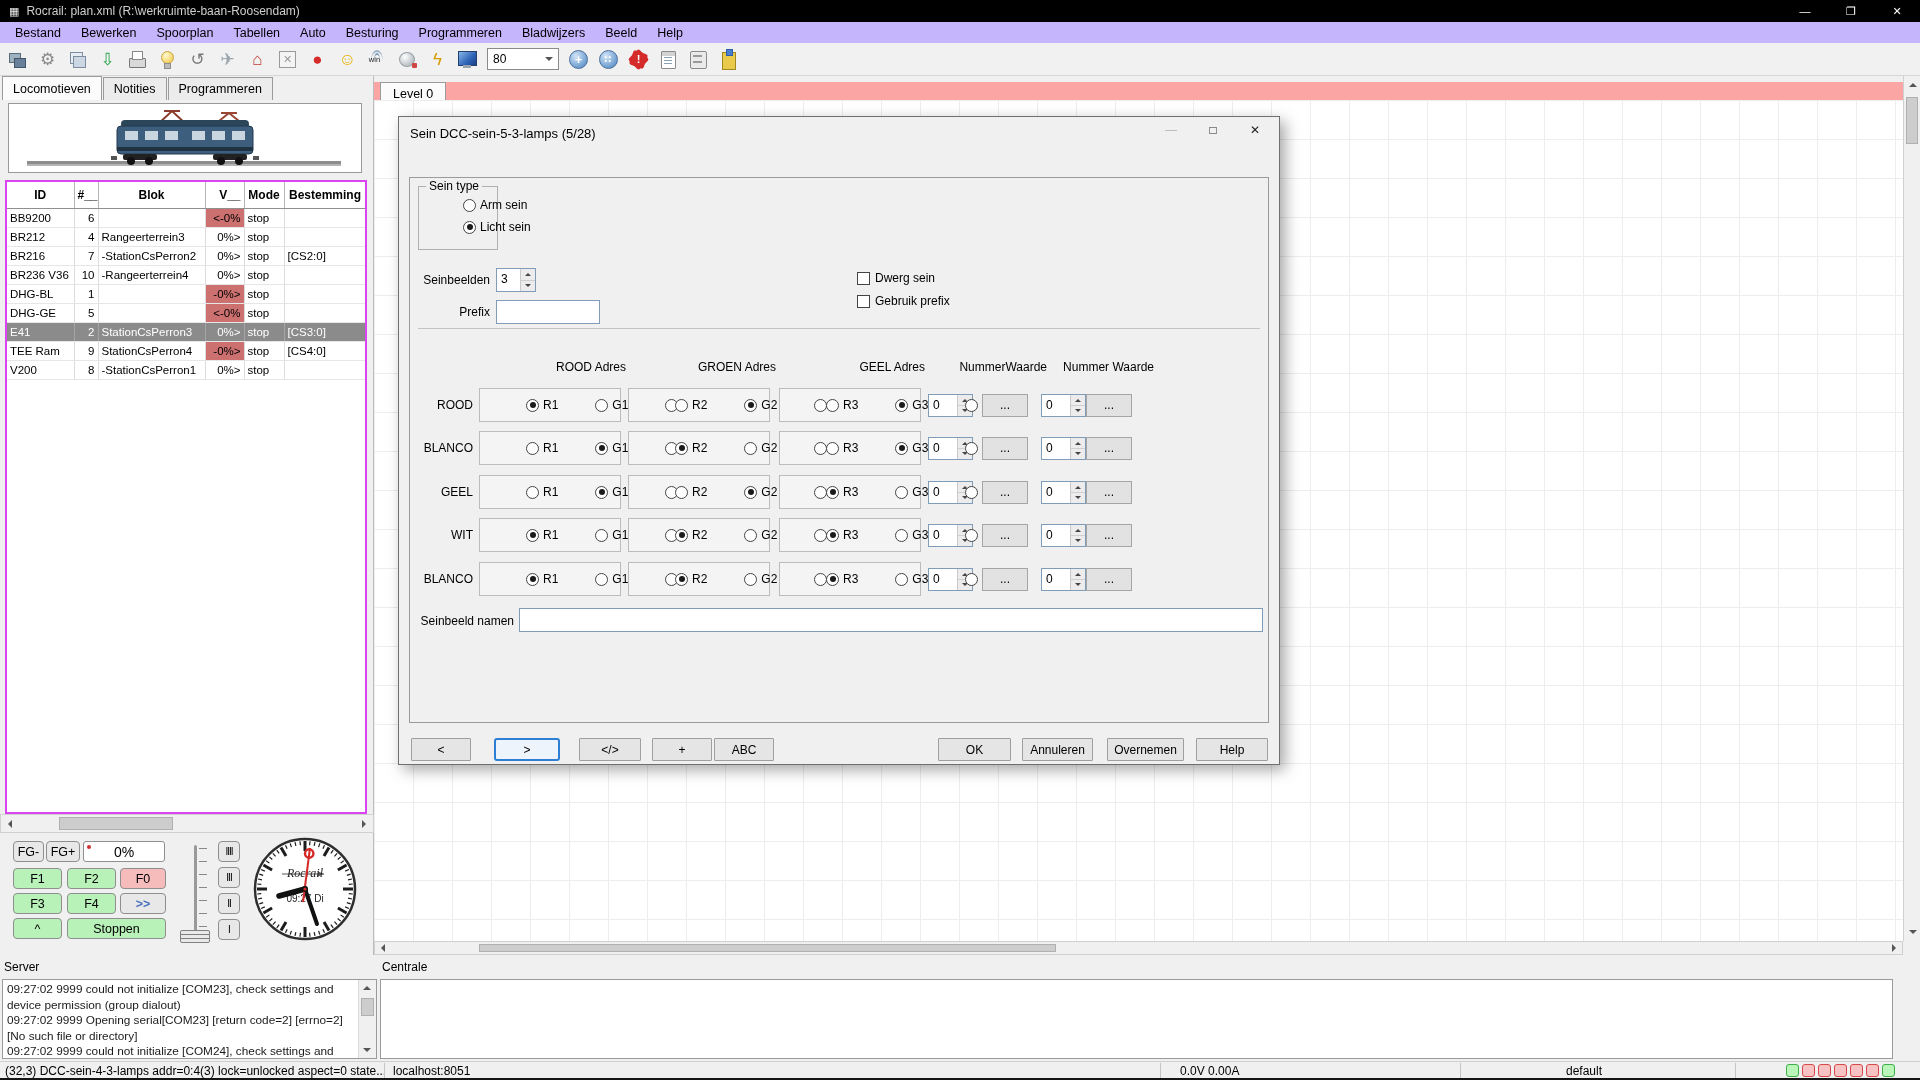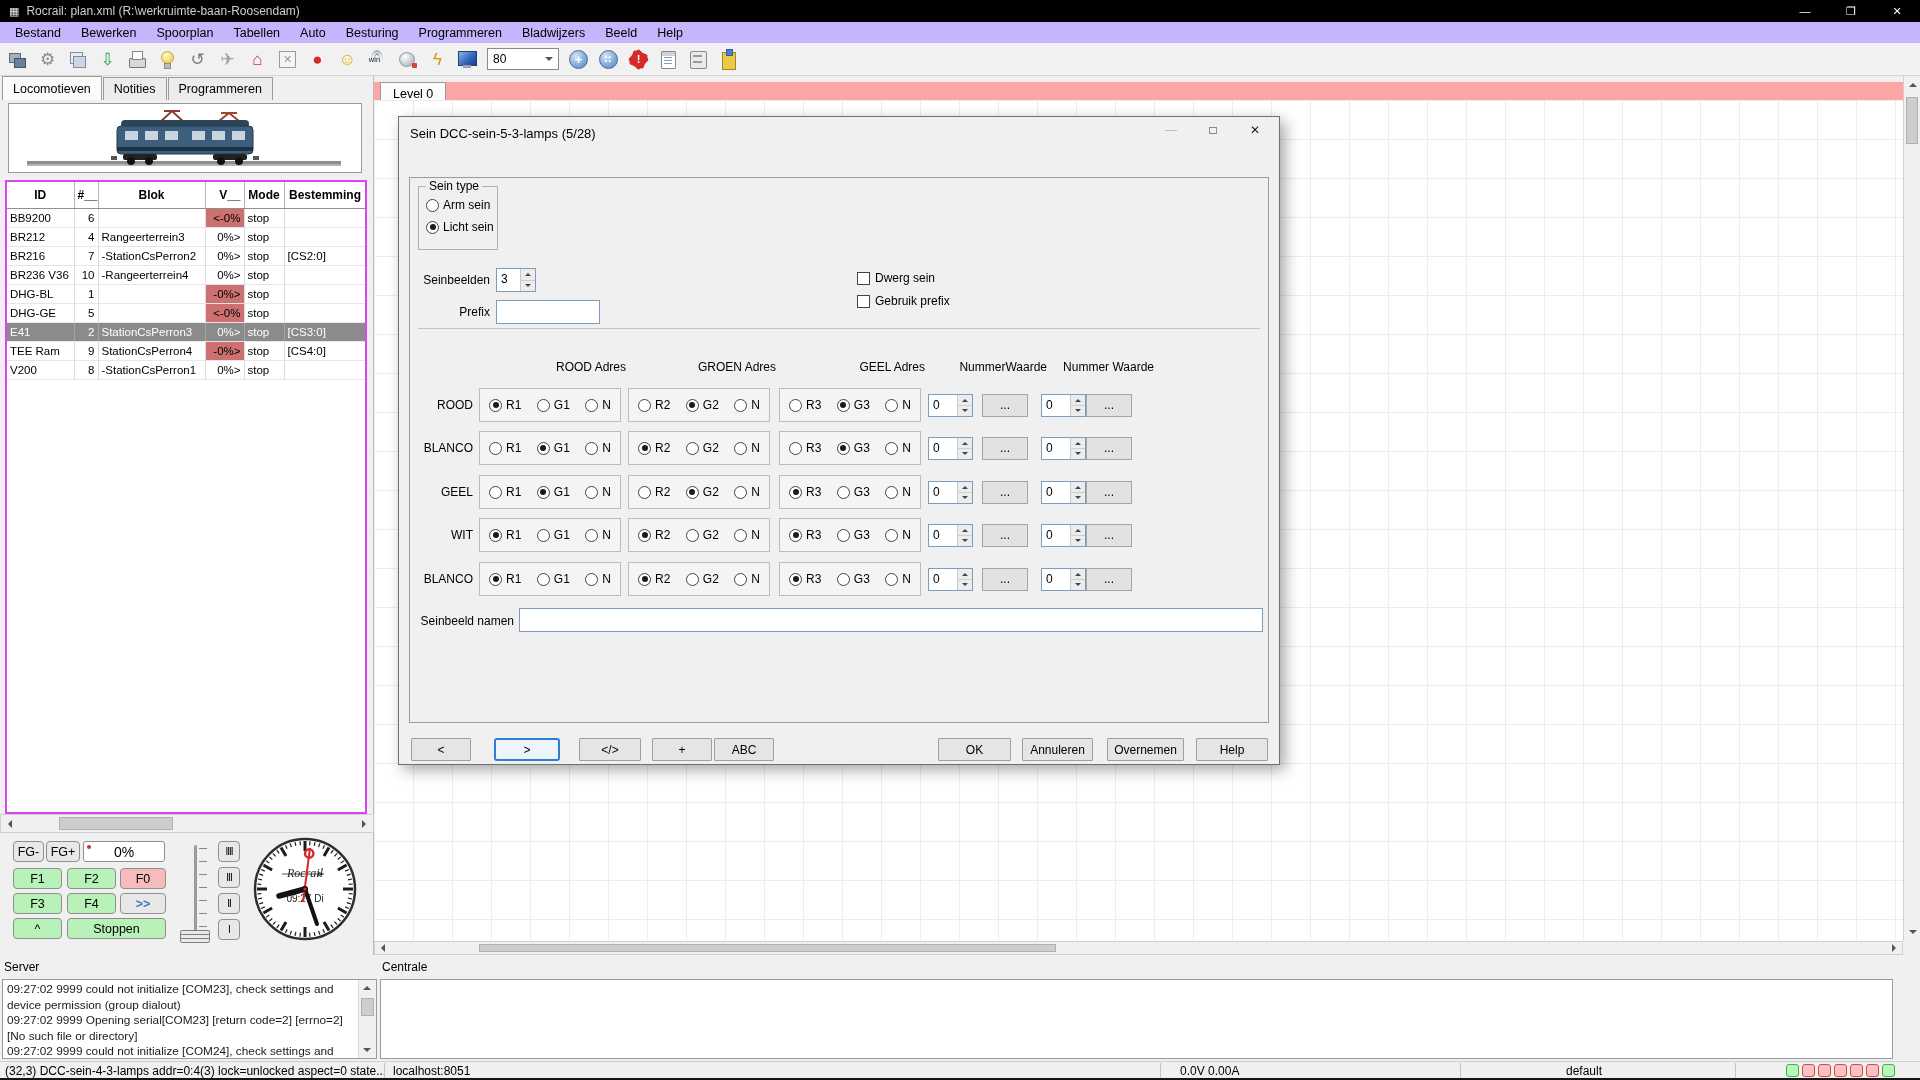"Arm sein" .ropt { margin-left: none -> 37px }
